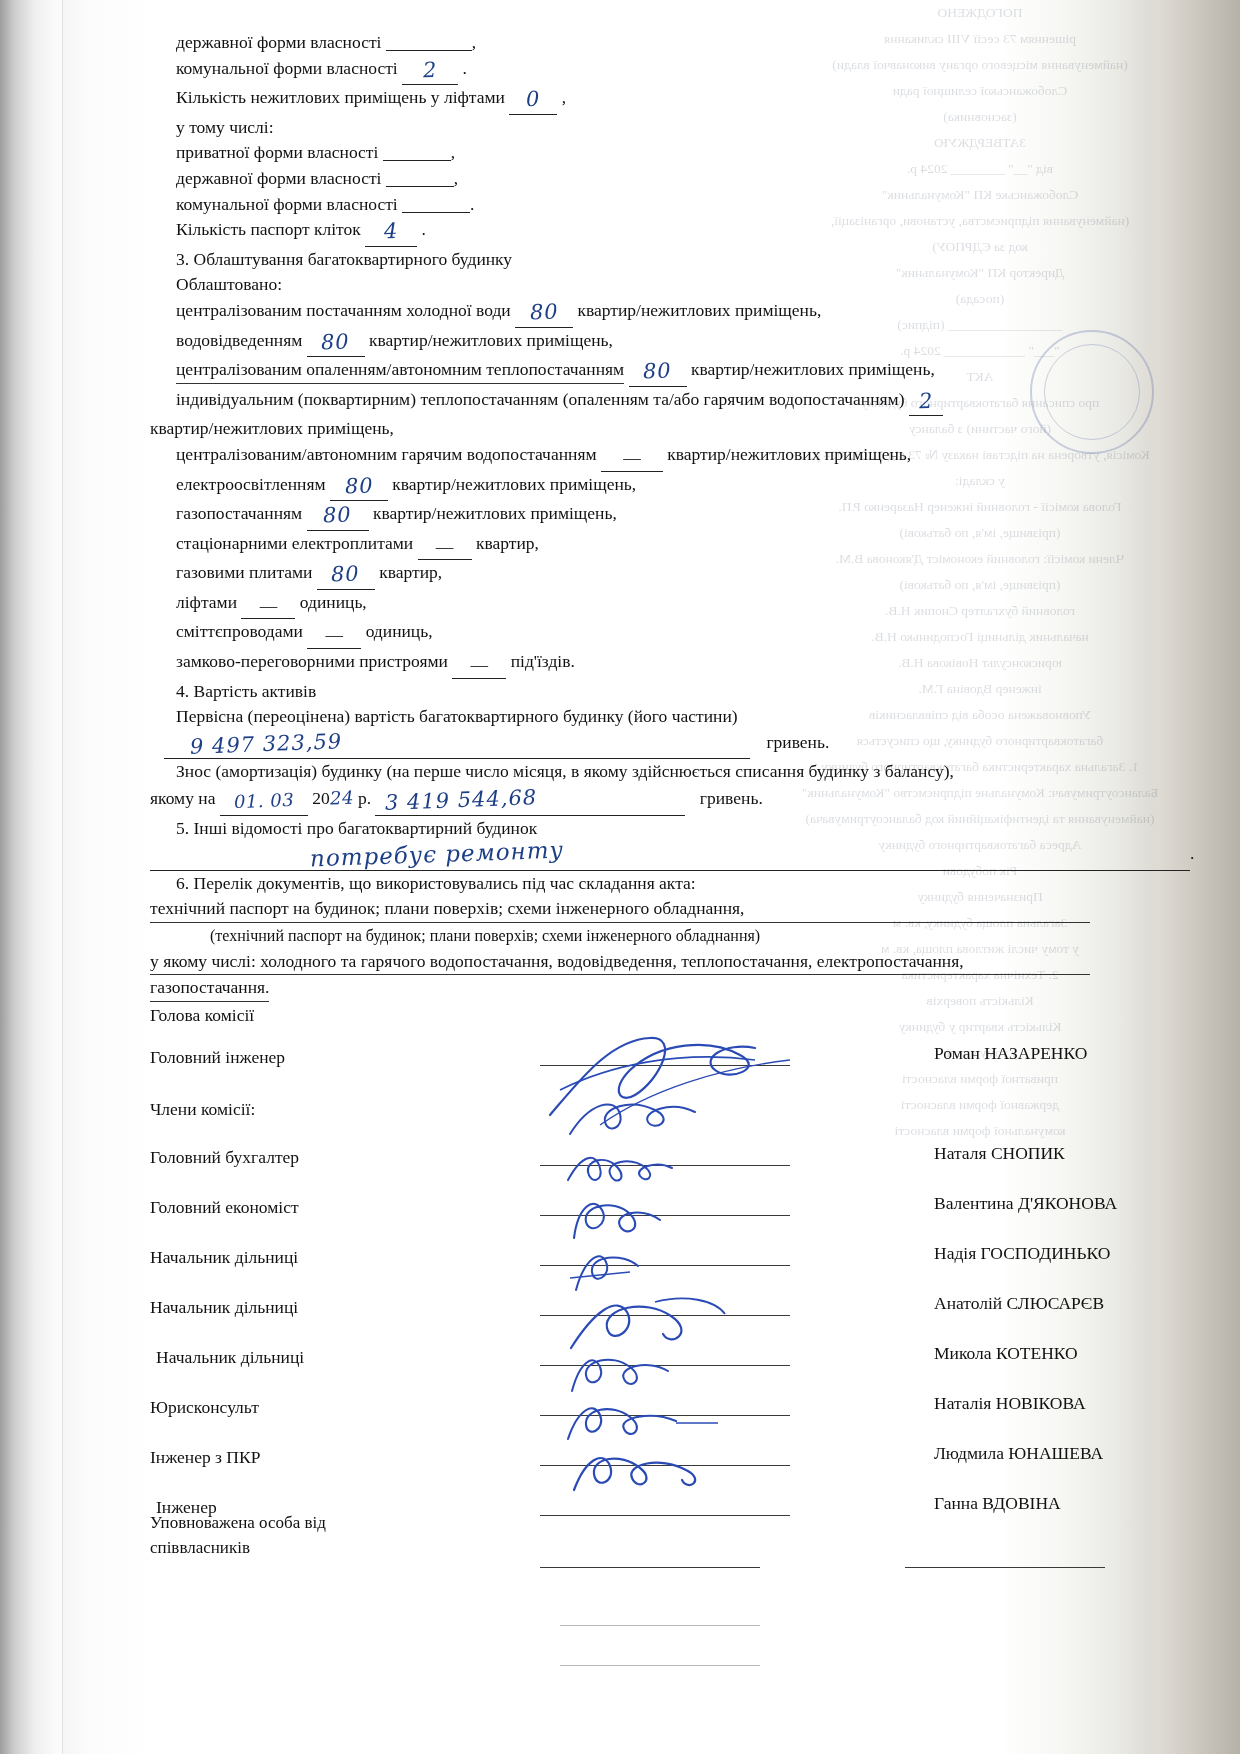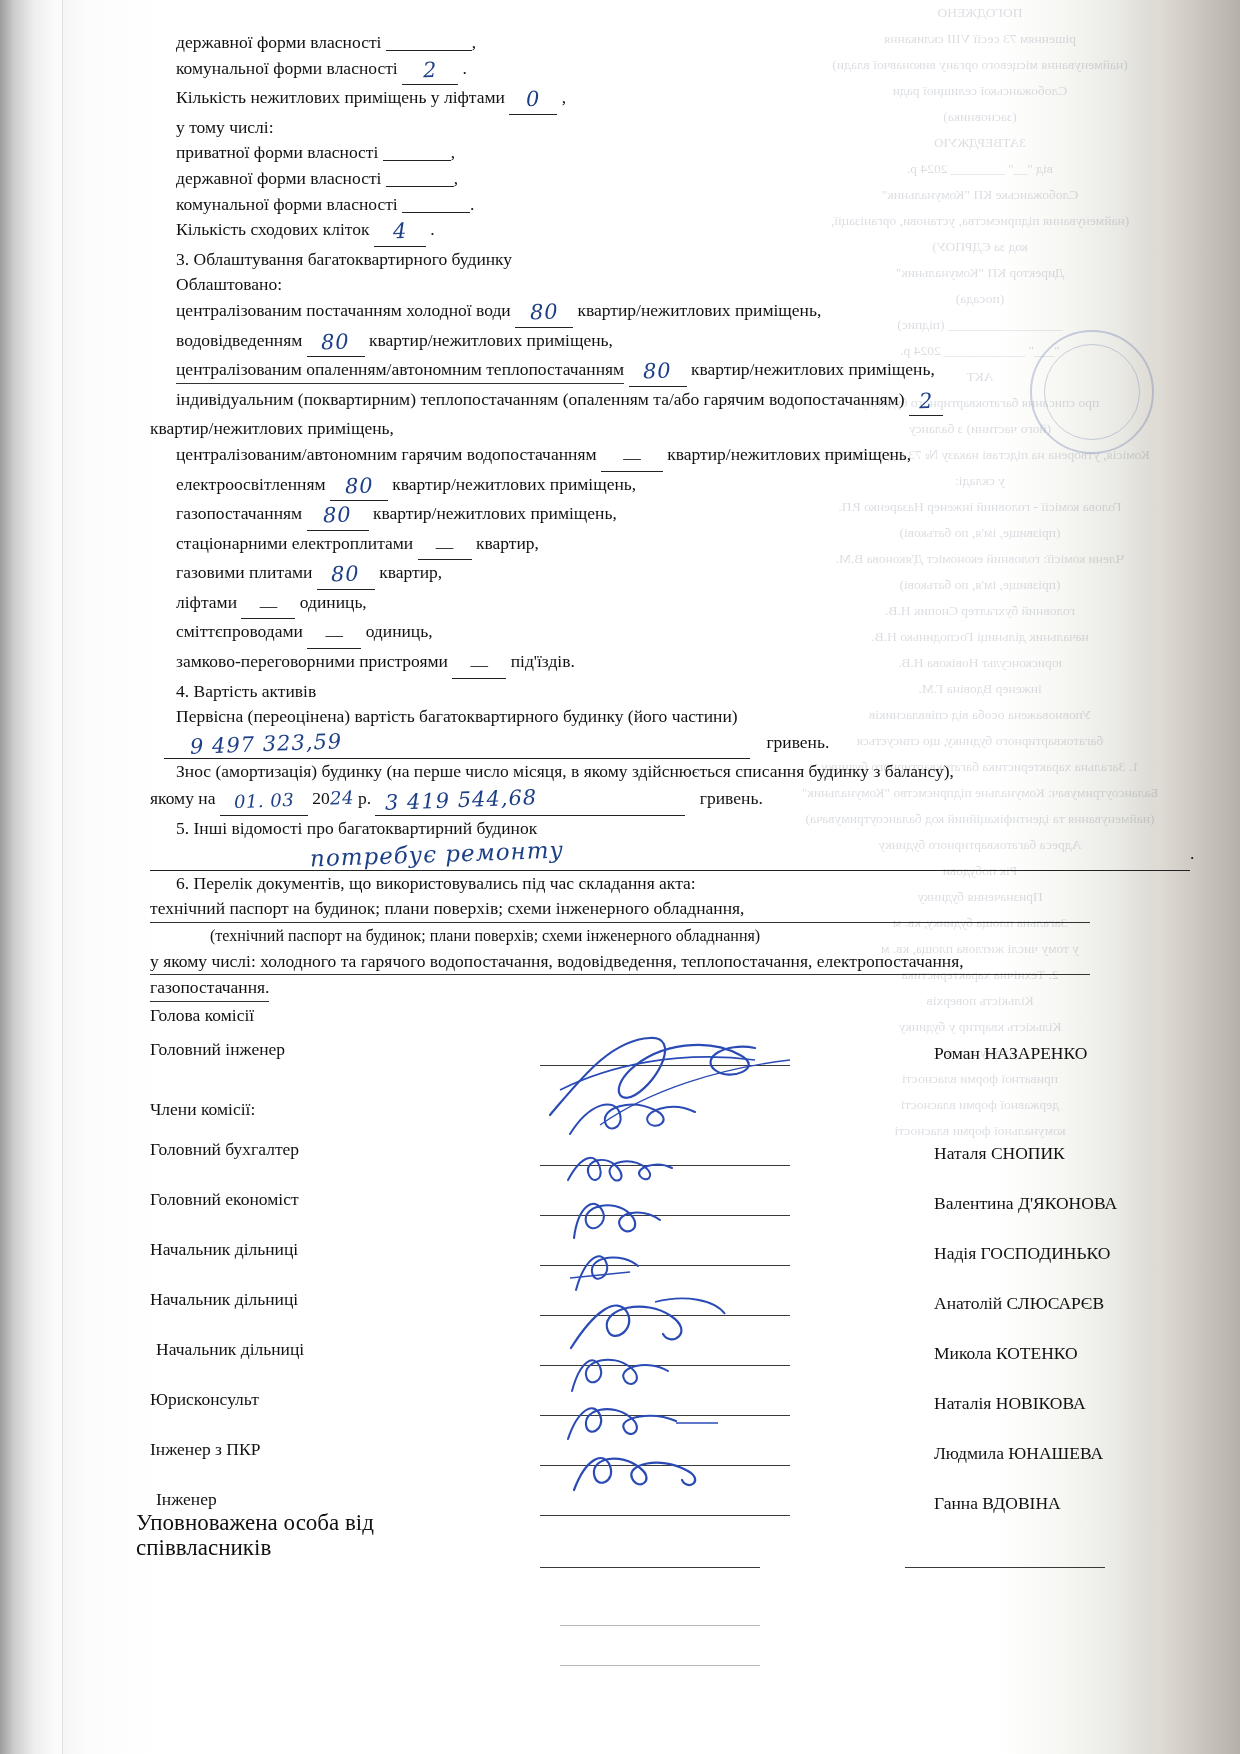"Кількість сходових кліток" span { text: сходових -> паспорт }
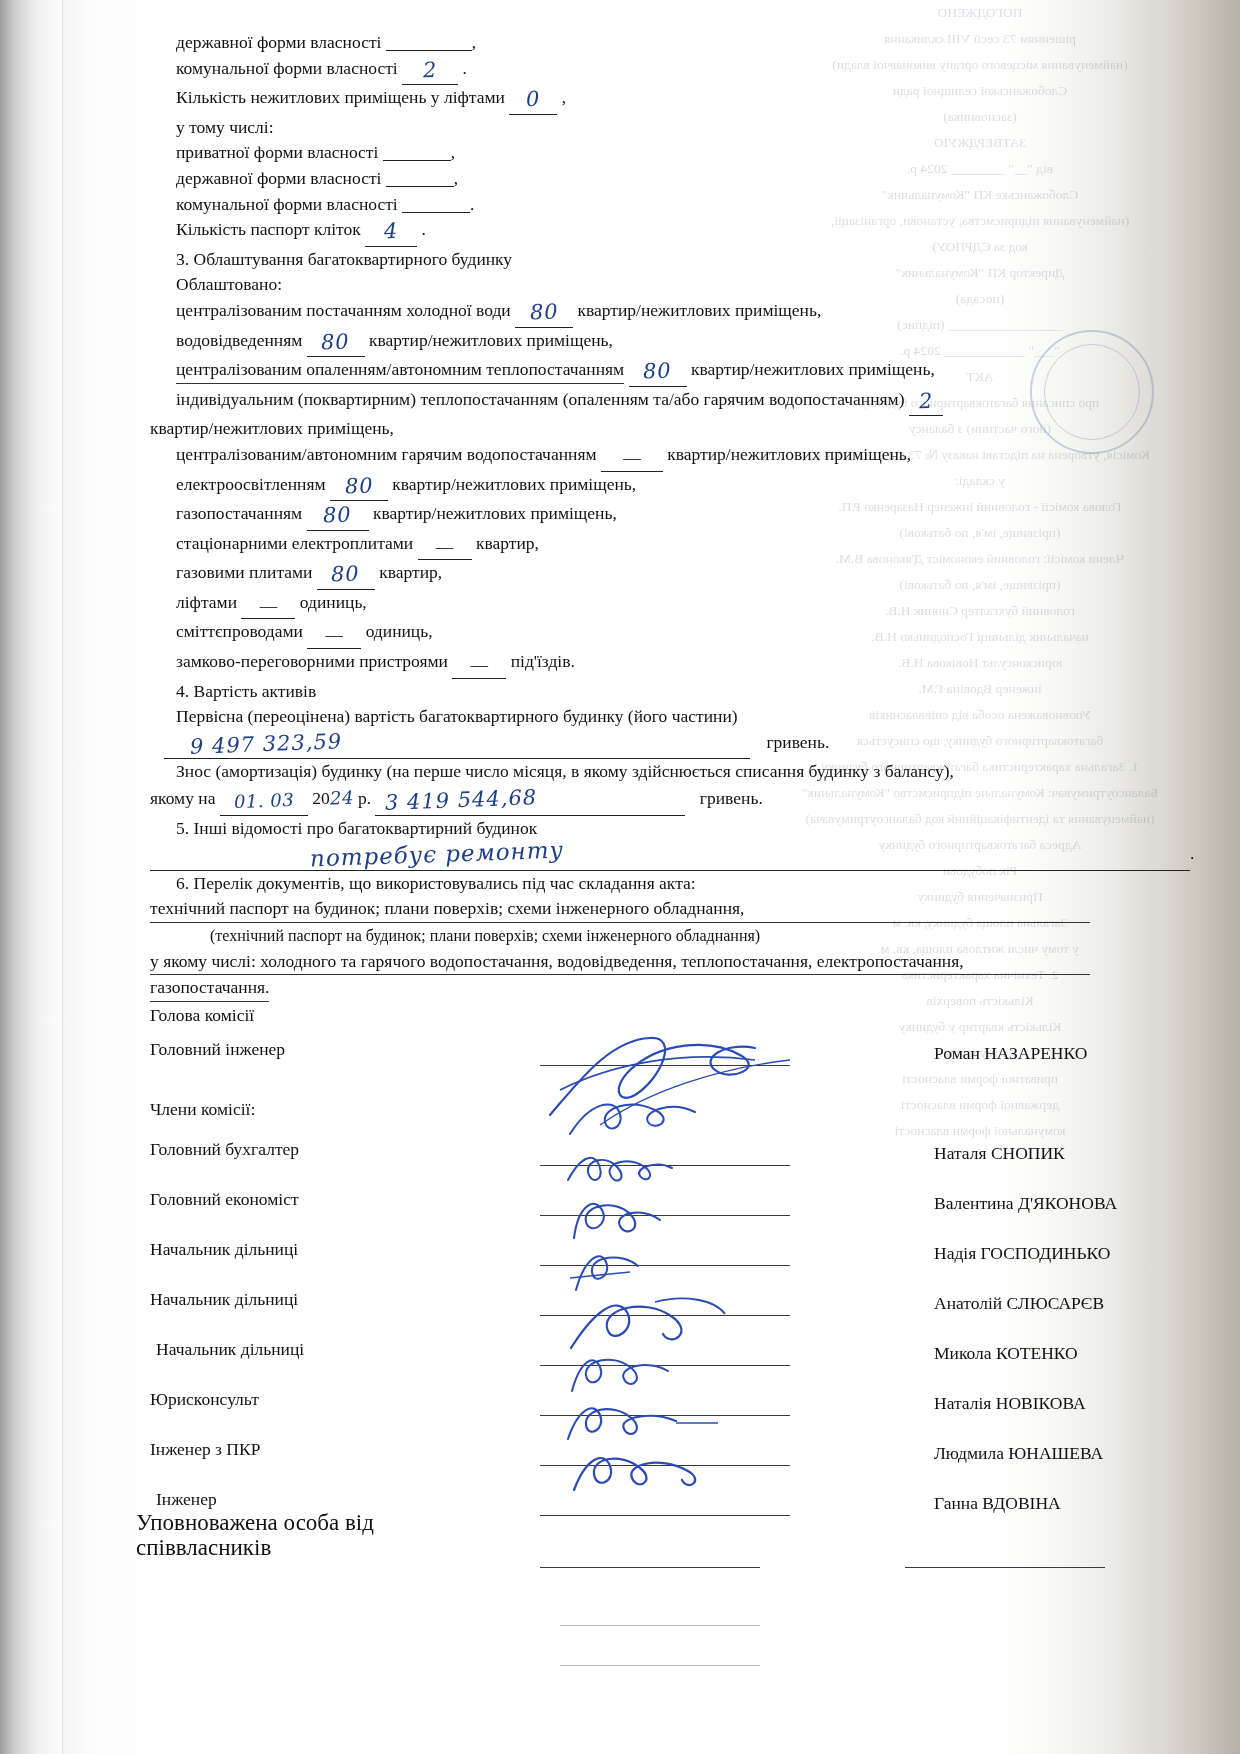"Головний інженер" .sign-role { top: 4px -> 12px }
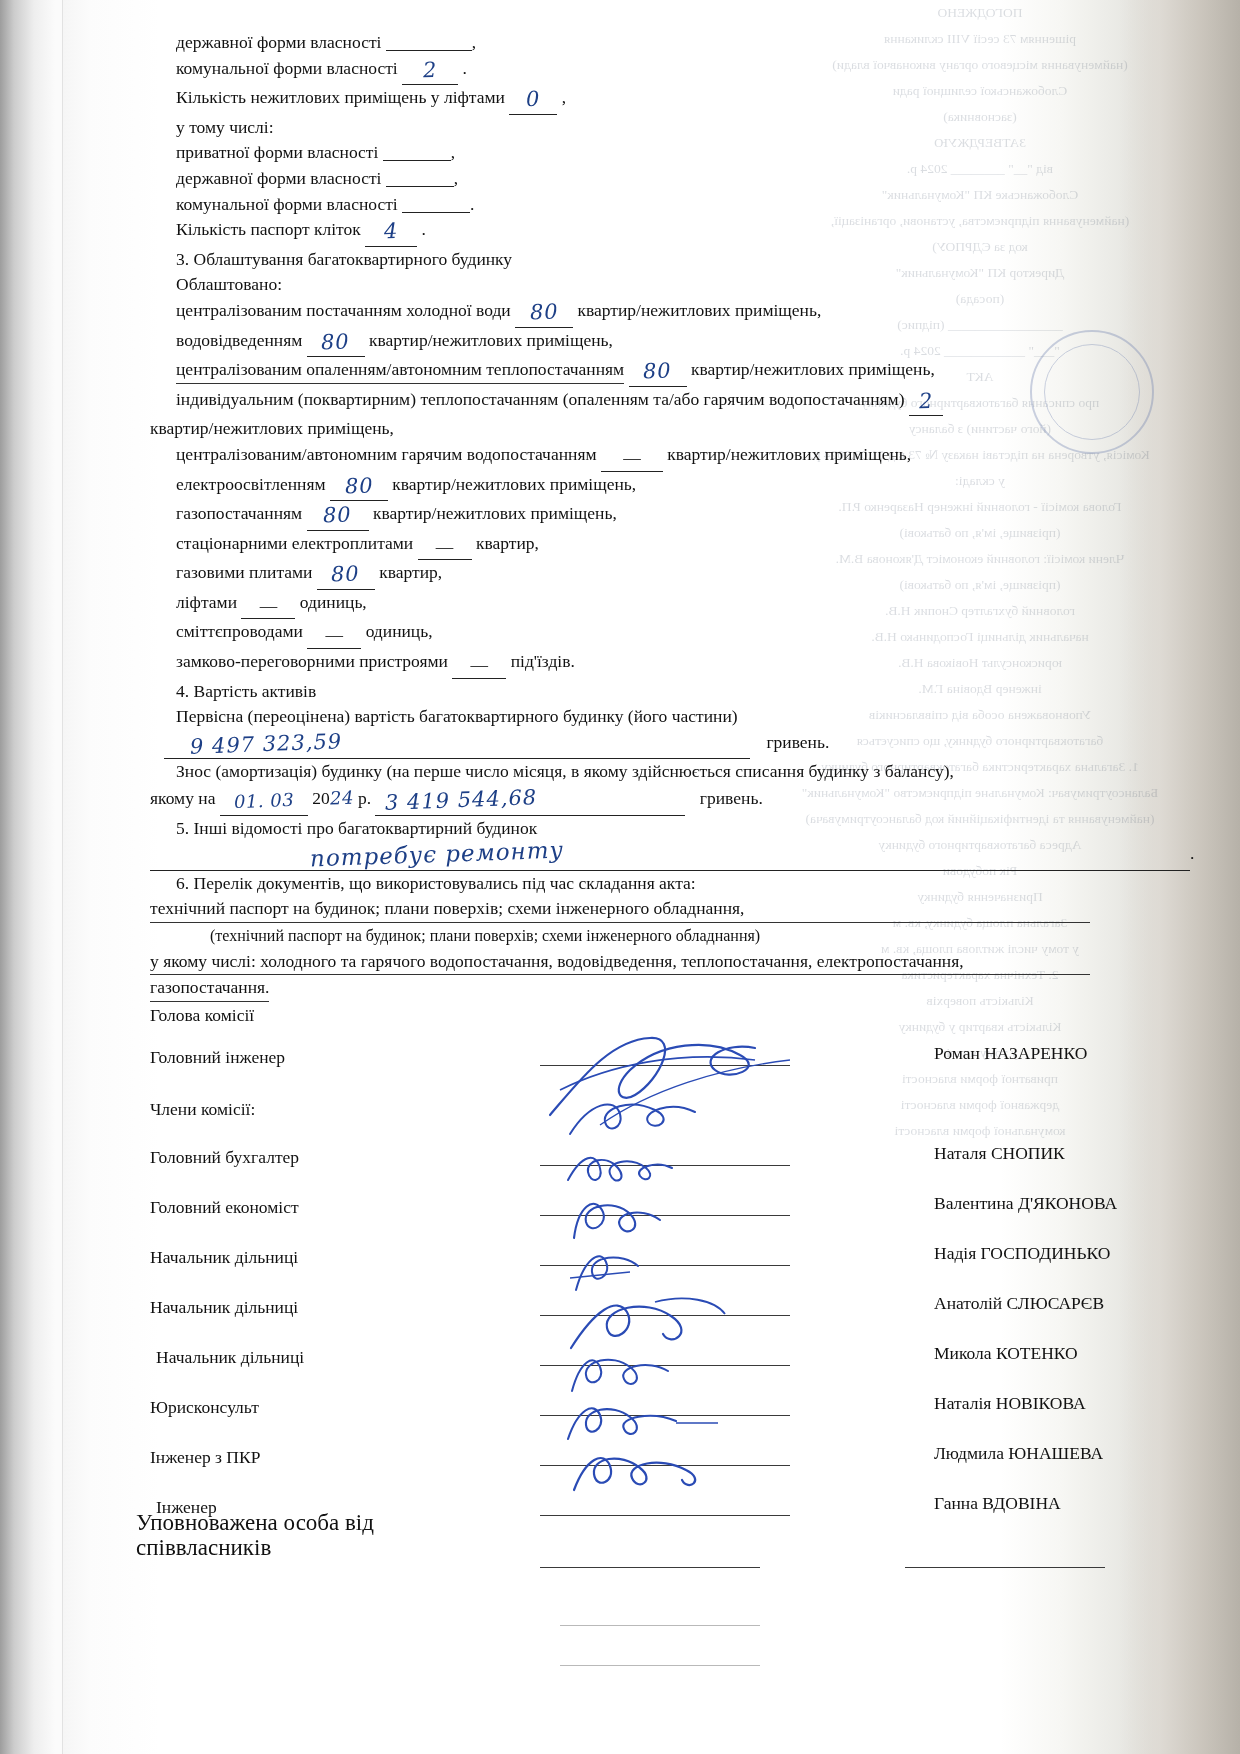"Уповноважена особа від" .owner-block { font-size: 23px -> 17px; left: 136px -> 150px }
